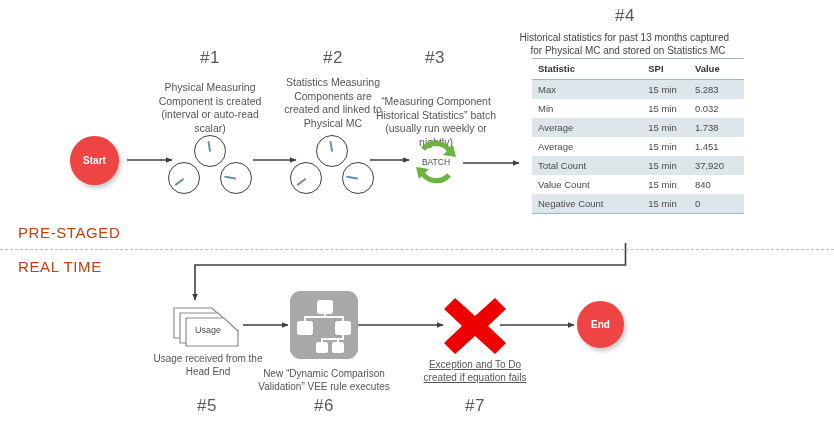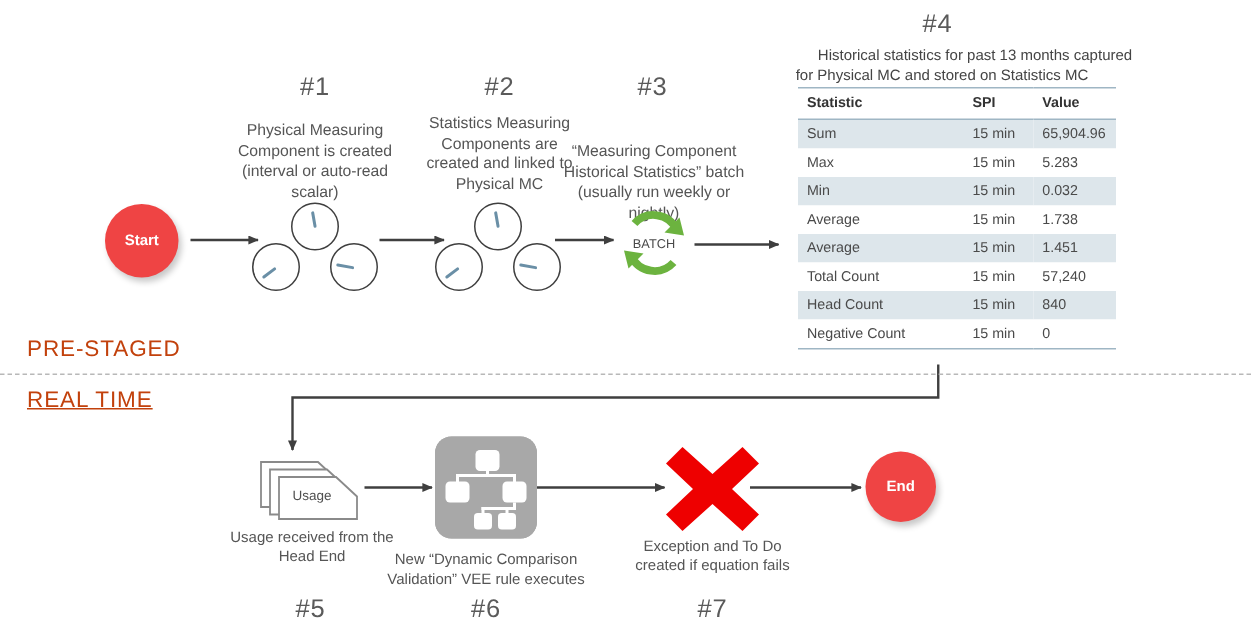"Historical statistics for past 13" div.abs { left: 545px -> 519px; text-align: none -> right }
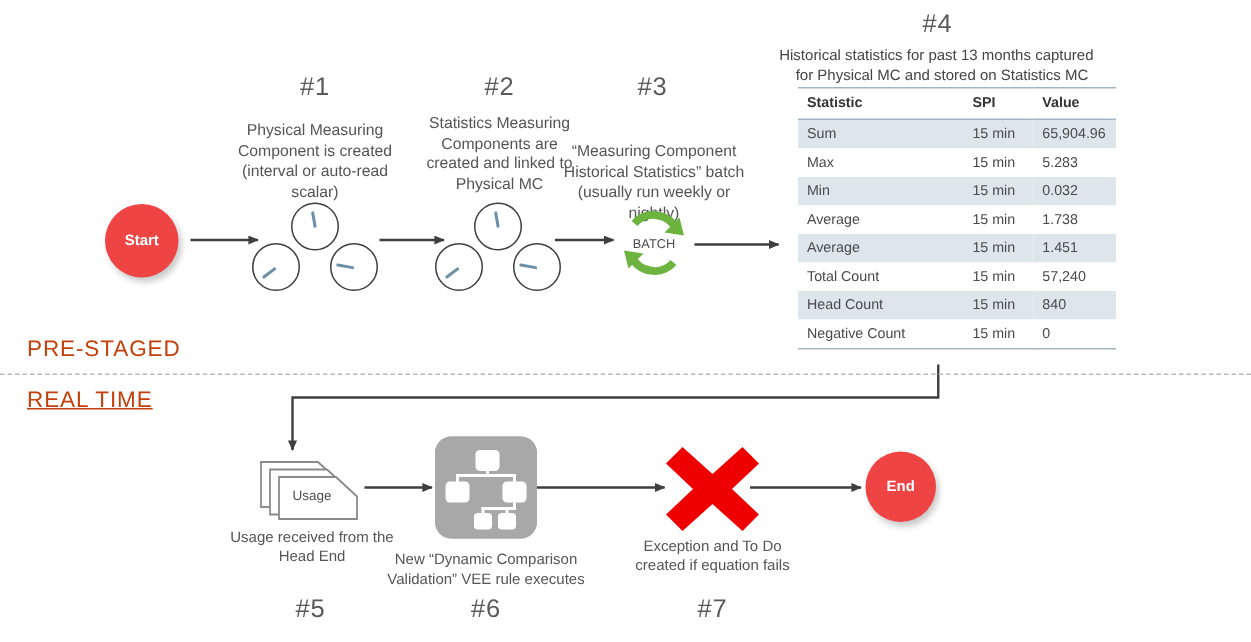"Sum" tr { html: <tr> <td>Sum</td> <td>15 min</td> <td>65,904.96</td> </tr> -> none }
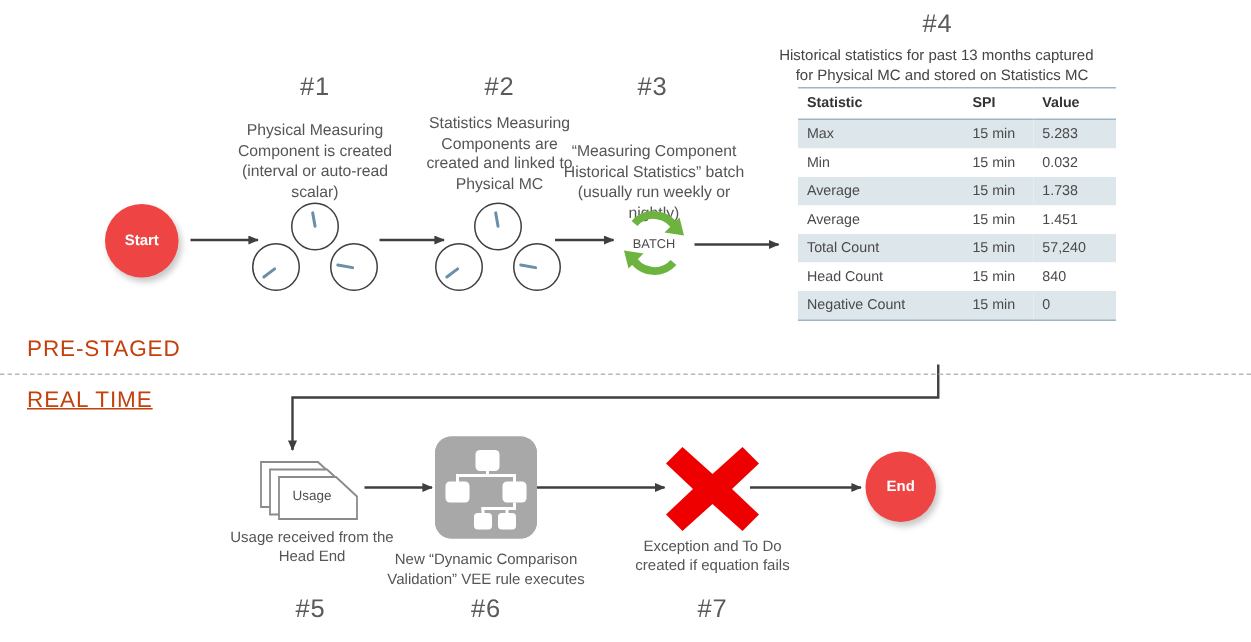"57,240" td.col-val { text: 57,240 -> 37,920 }
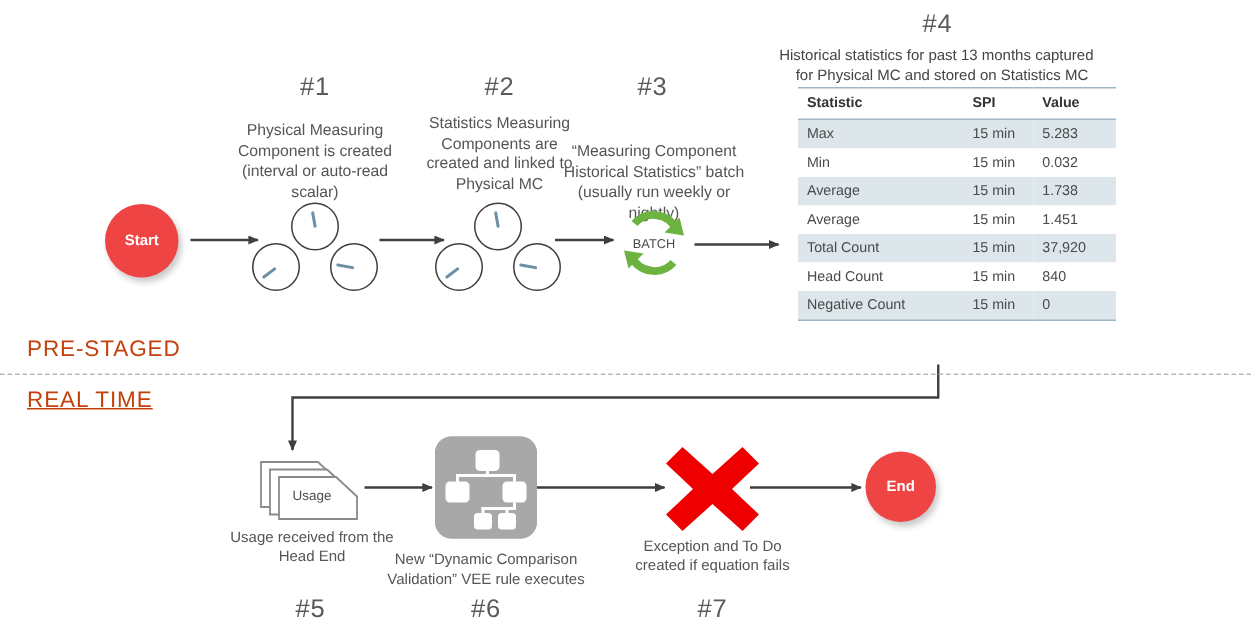"Head Count" td.col-stat { text: Head -> Value }
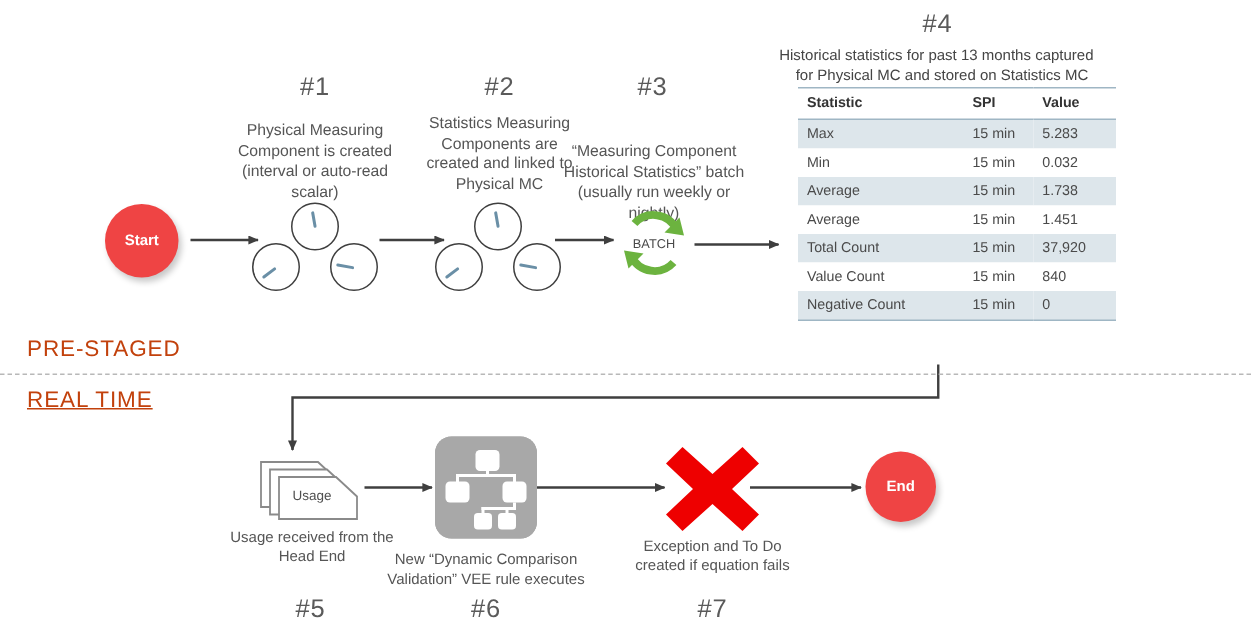"REAL TIME" div.abs { text-decoration: underline -> none }
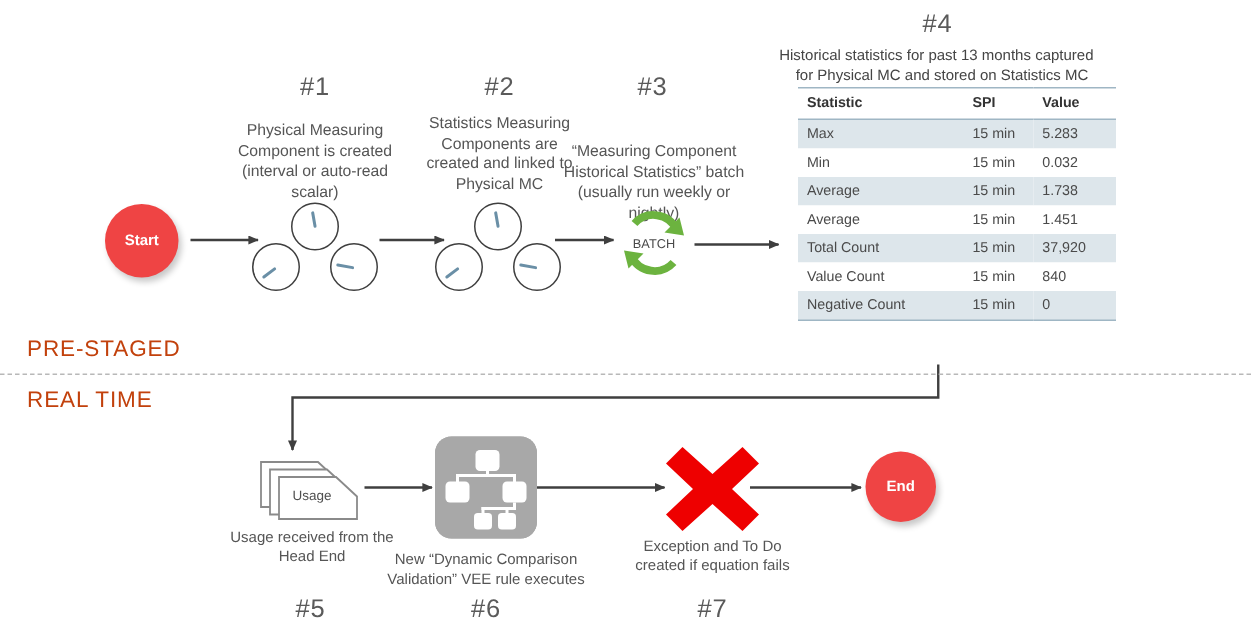"Exception and To Do created" div.abs { text-decoration: none -> underline }
